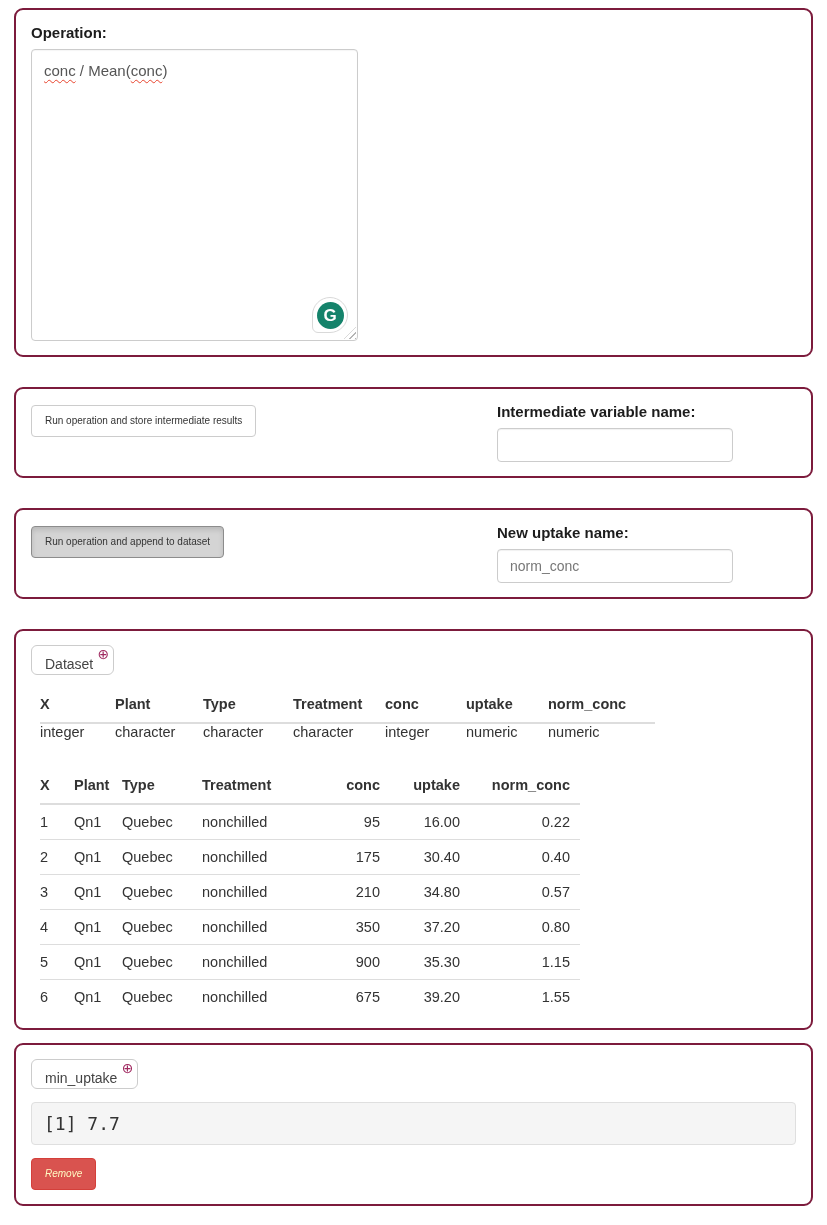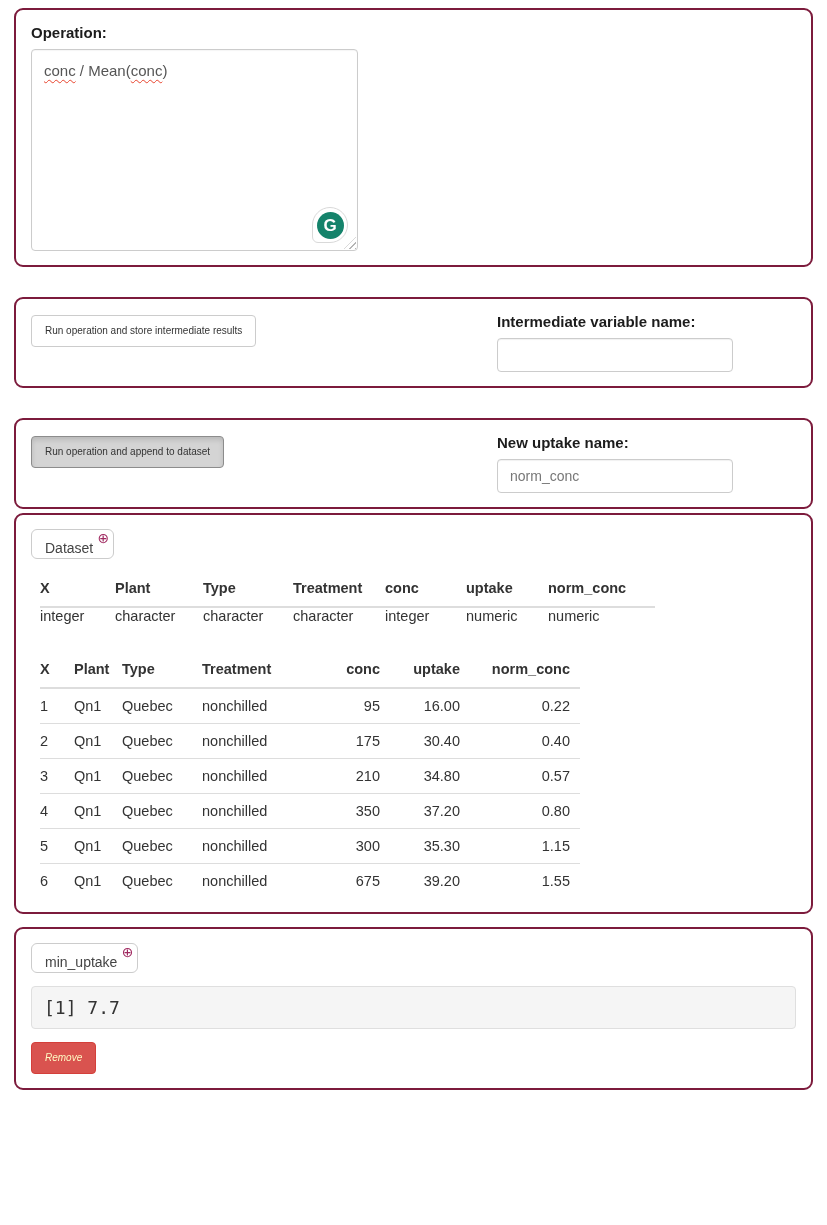"conc / Mean(conc)" .fake-textarea { height: 202px -> 292px }
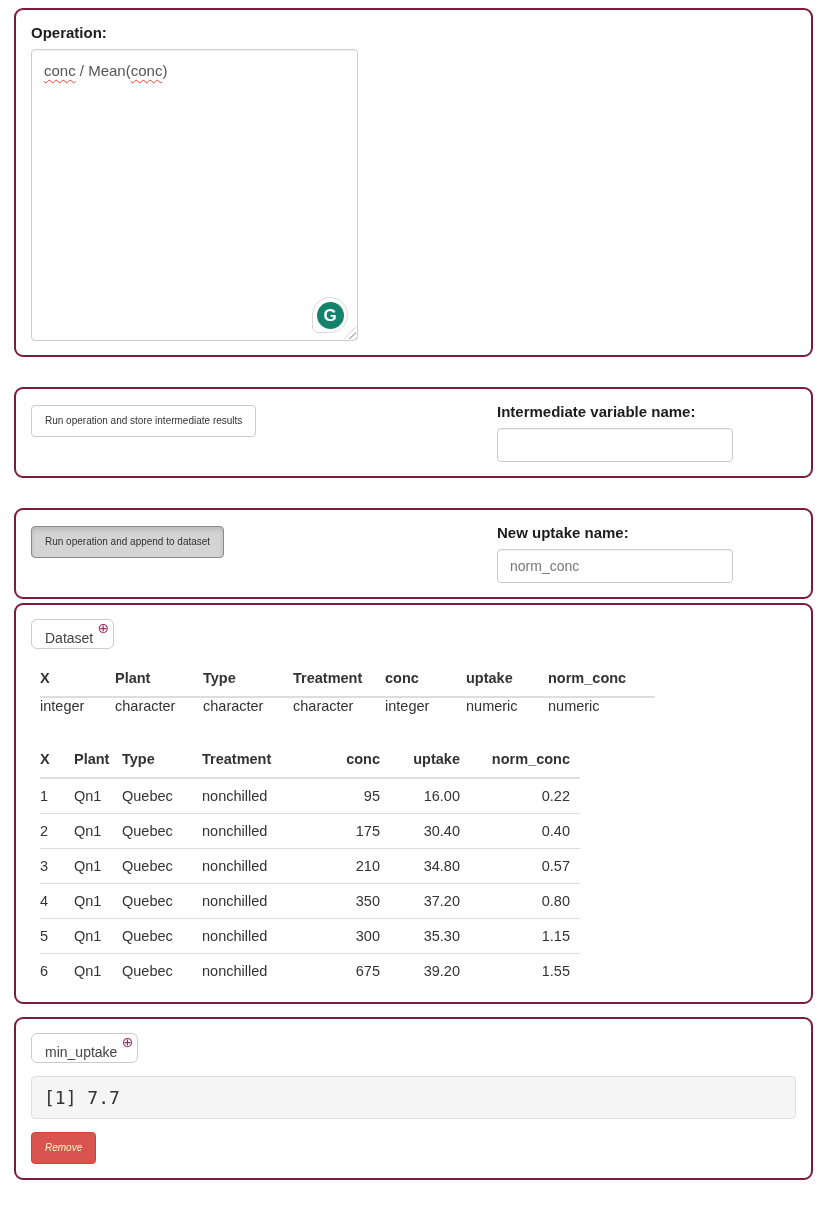"Run operation and append to" .gap-md { margin-bottom: 4px -> 30px }
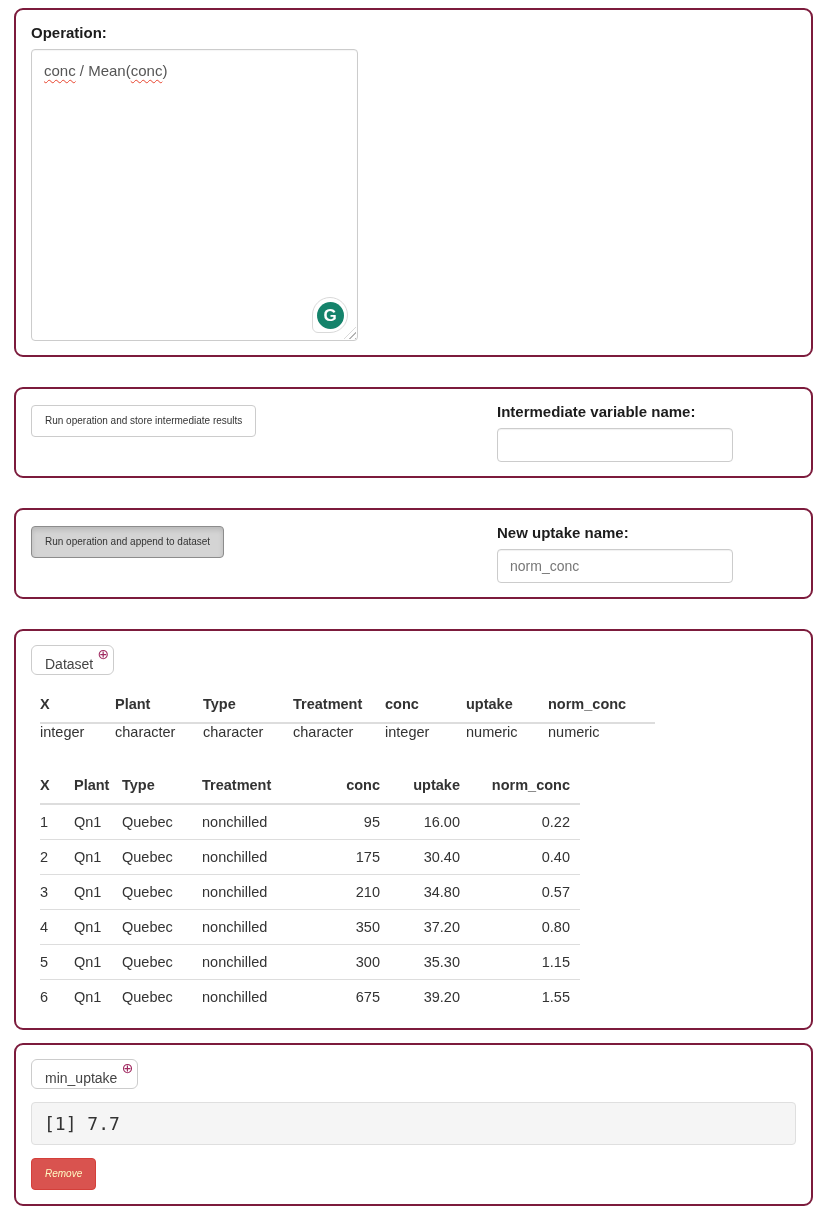"300" td.al-r { text: 300 -> 900 }
